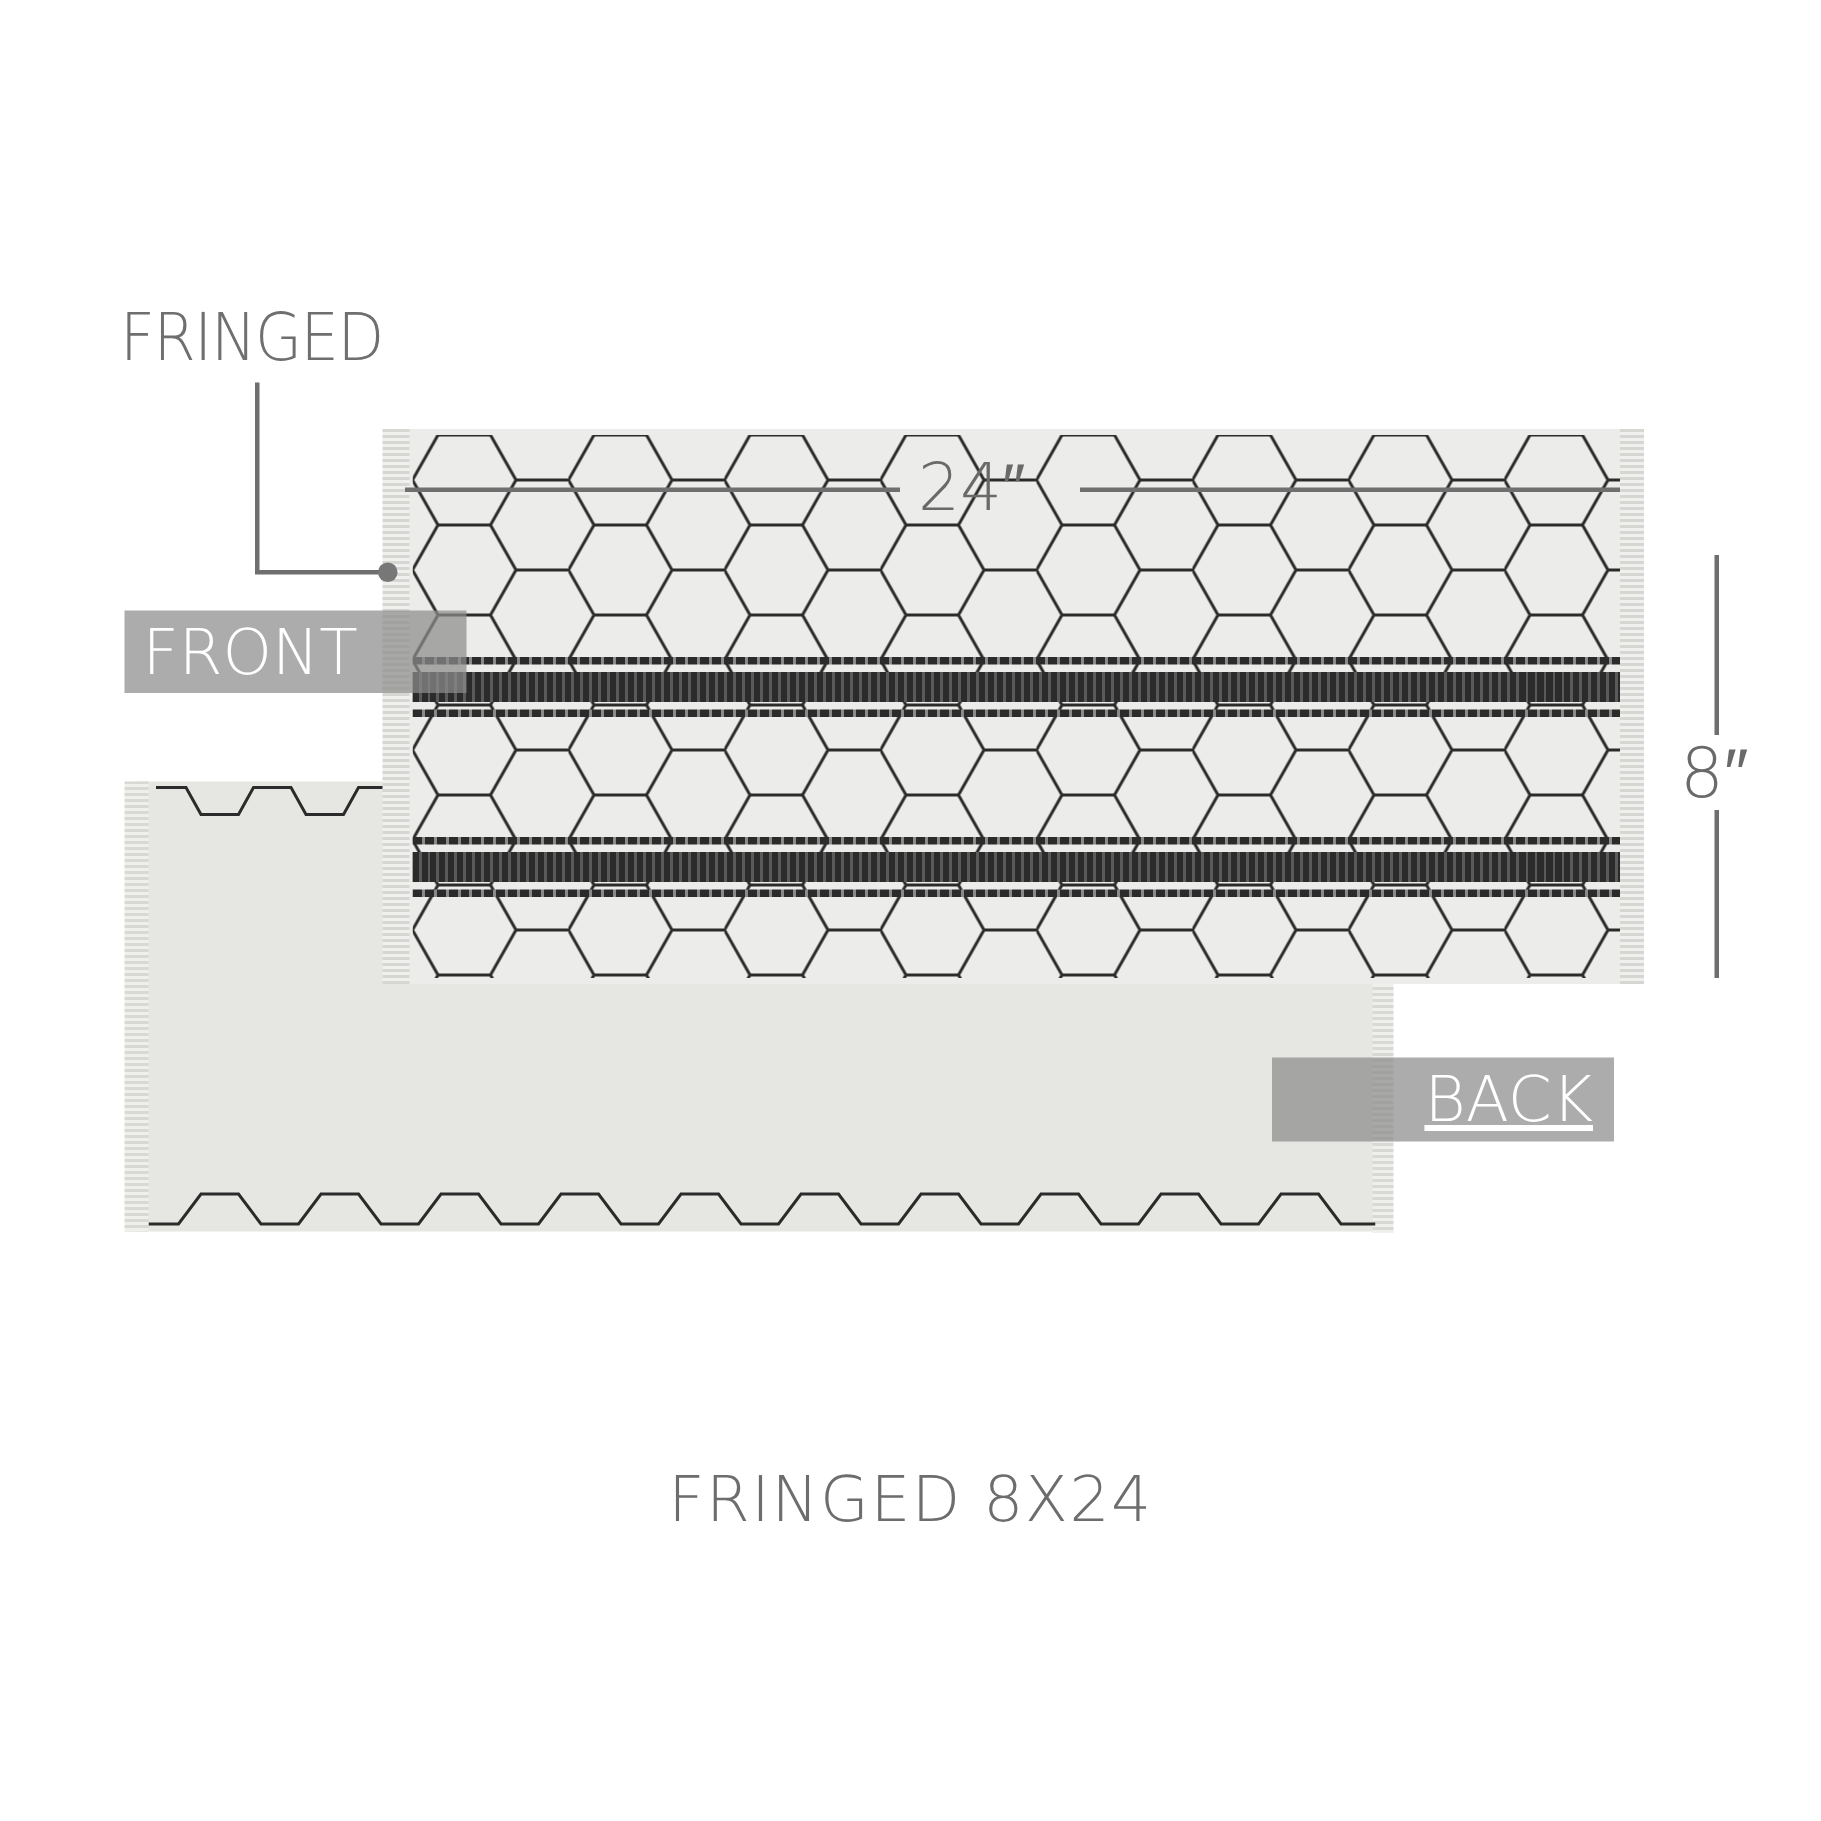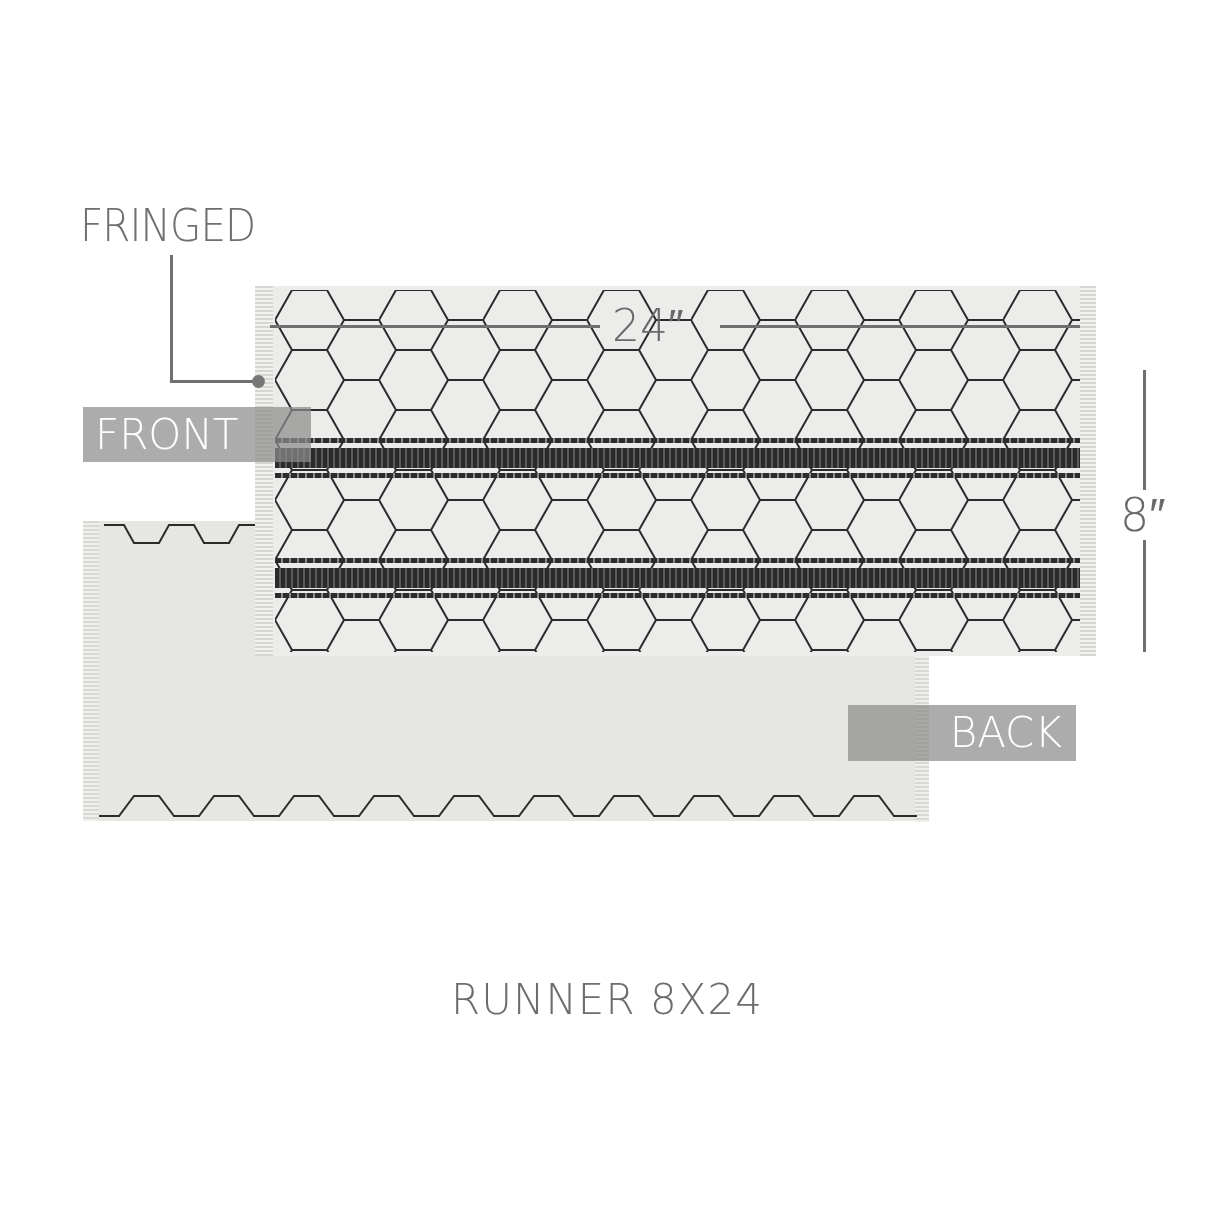"BACK" .tag-back { text-decoration: none -> underline }
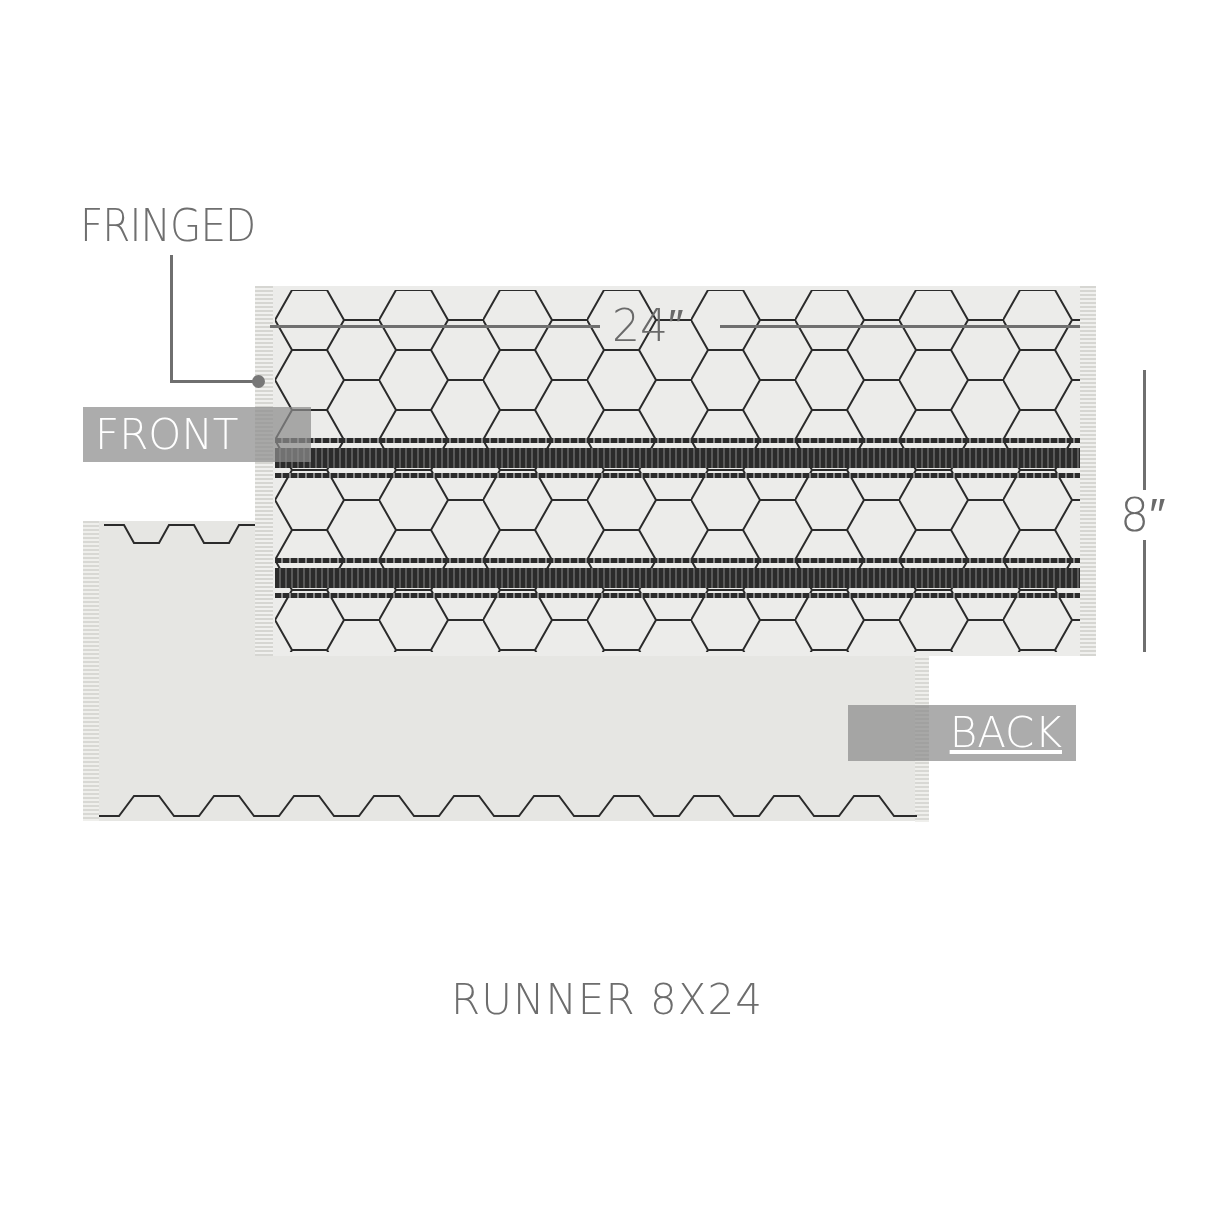"RUNNER 8X24" div.abs { text: RUNNER -> FRINGED }
